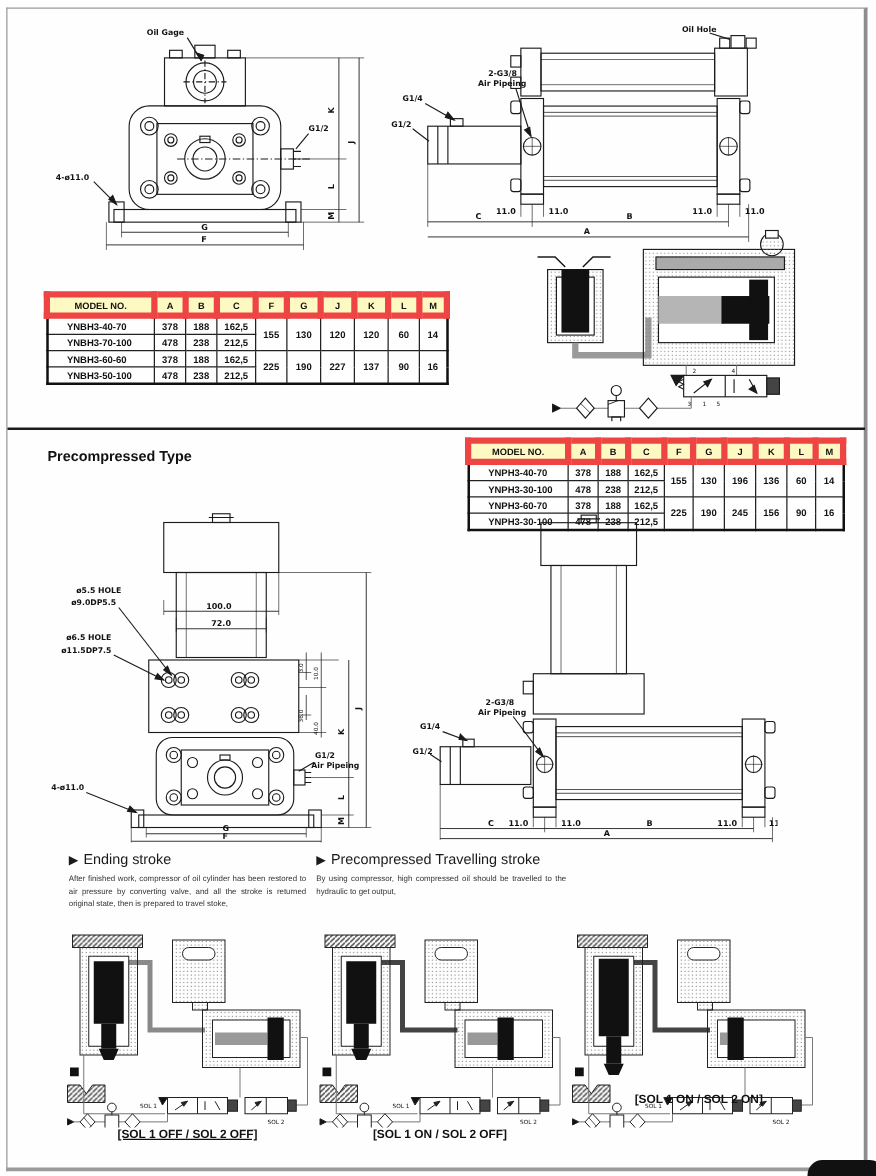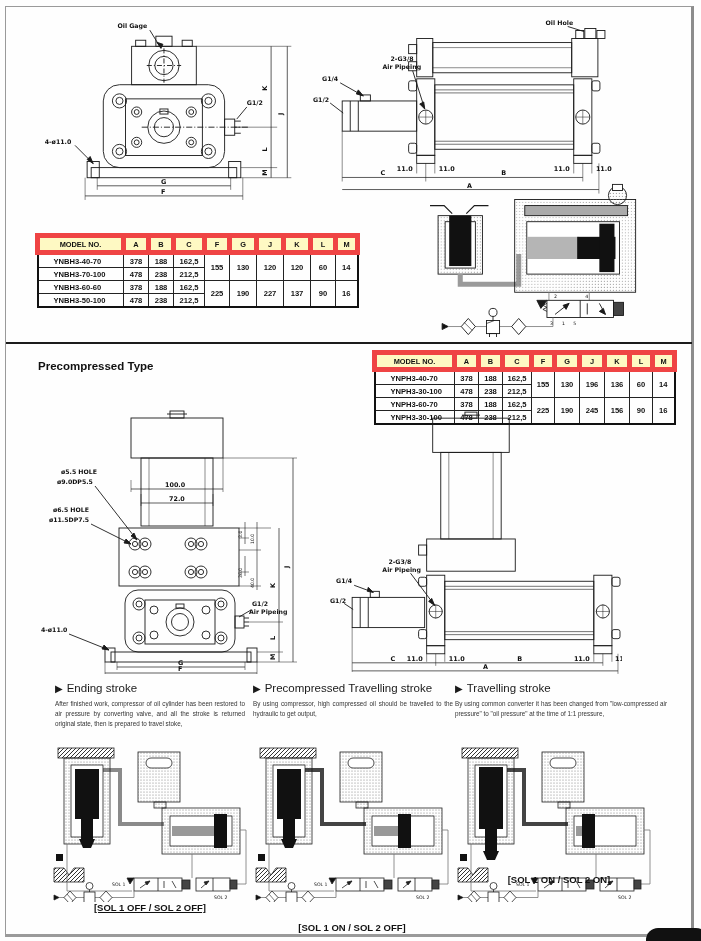"▶ Travelling stroke" div.abs { html: <div> <div><span>▶</span><span>Travelling stroke</span></div> <div>By using common converter it has been changed from "low-compressed air pressure" to "oil pressure" at the time of 1:1 pressure,</div> </div> -> none }
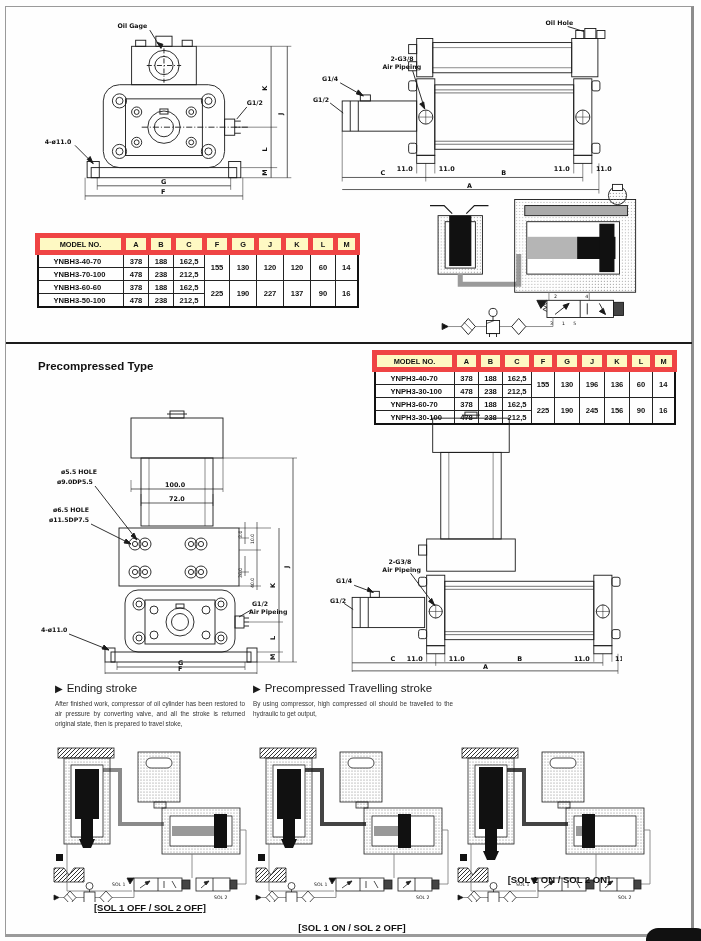"[SOL 1 ON / SOL 2 OFF]" div.abs { margin-top: 20px -> none }
